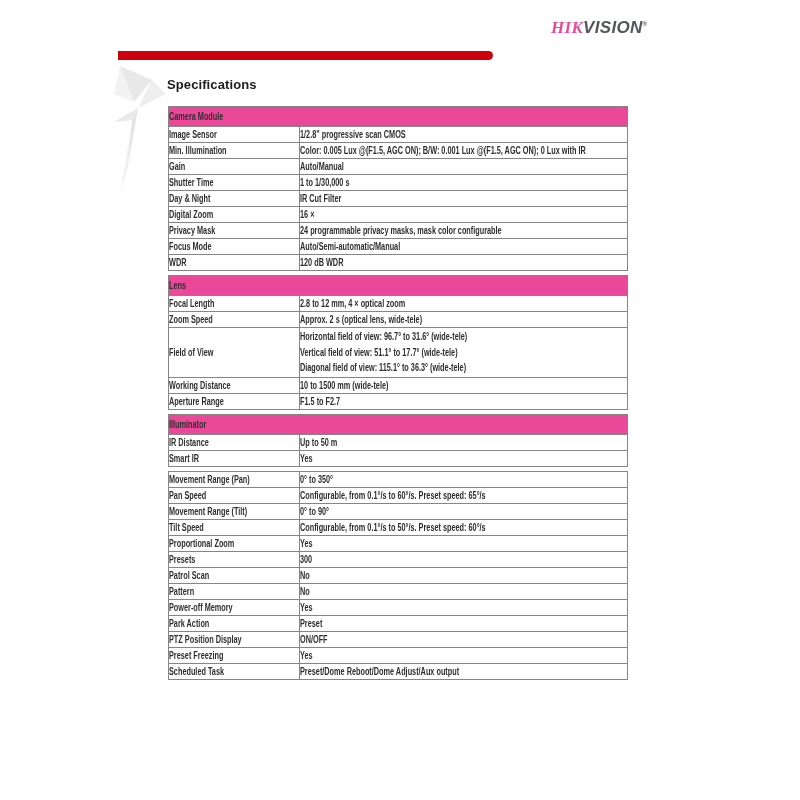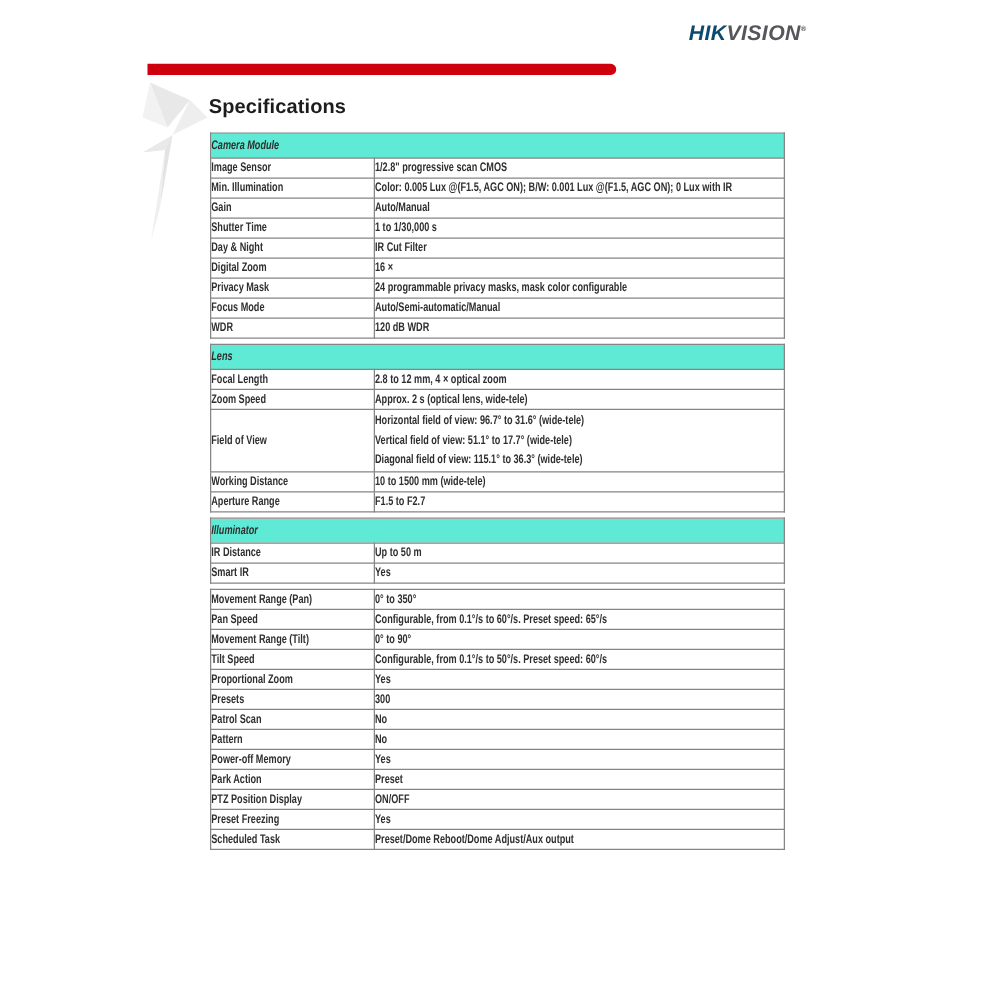"HIK" .logo .hik { color: #0c4a6e -> #ec4899; font-family: none -> Liberation Serif, serif }
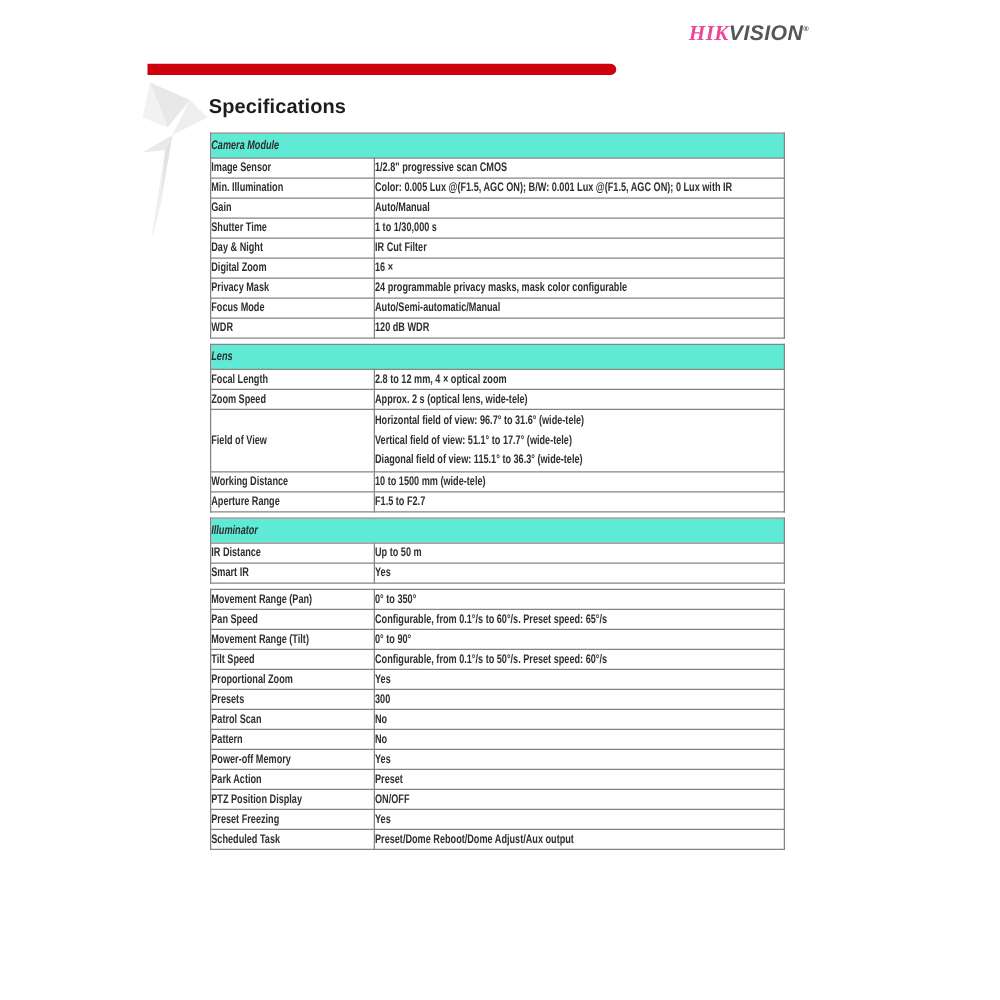"Specifications" .heading { font-size: 16px -> 13px }
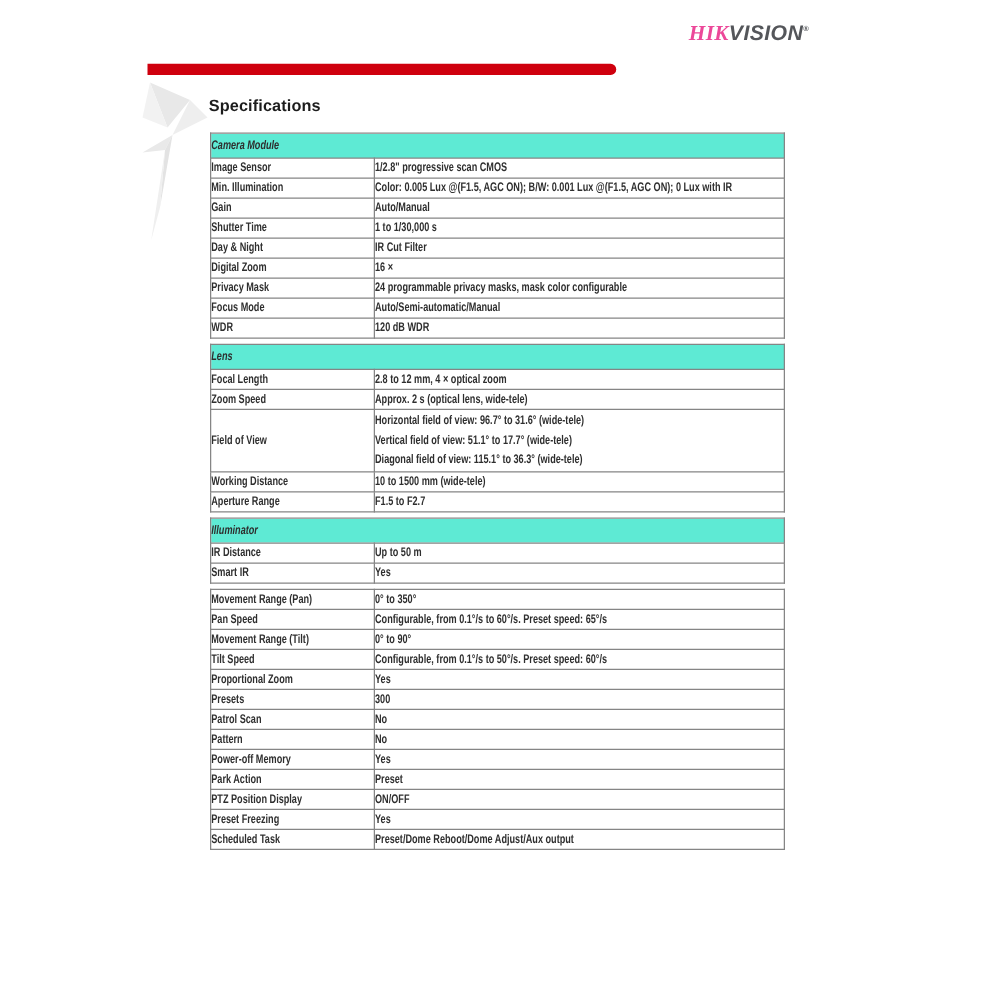"Camera Module" td.sect { background: #5eead4 -> #ec4899; font-style: italic -> none }
